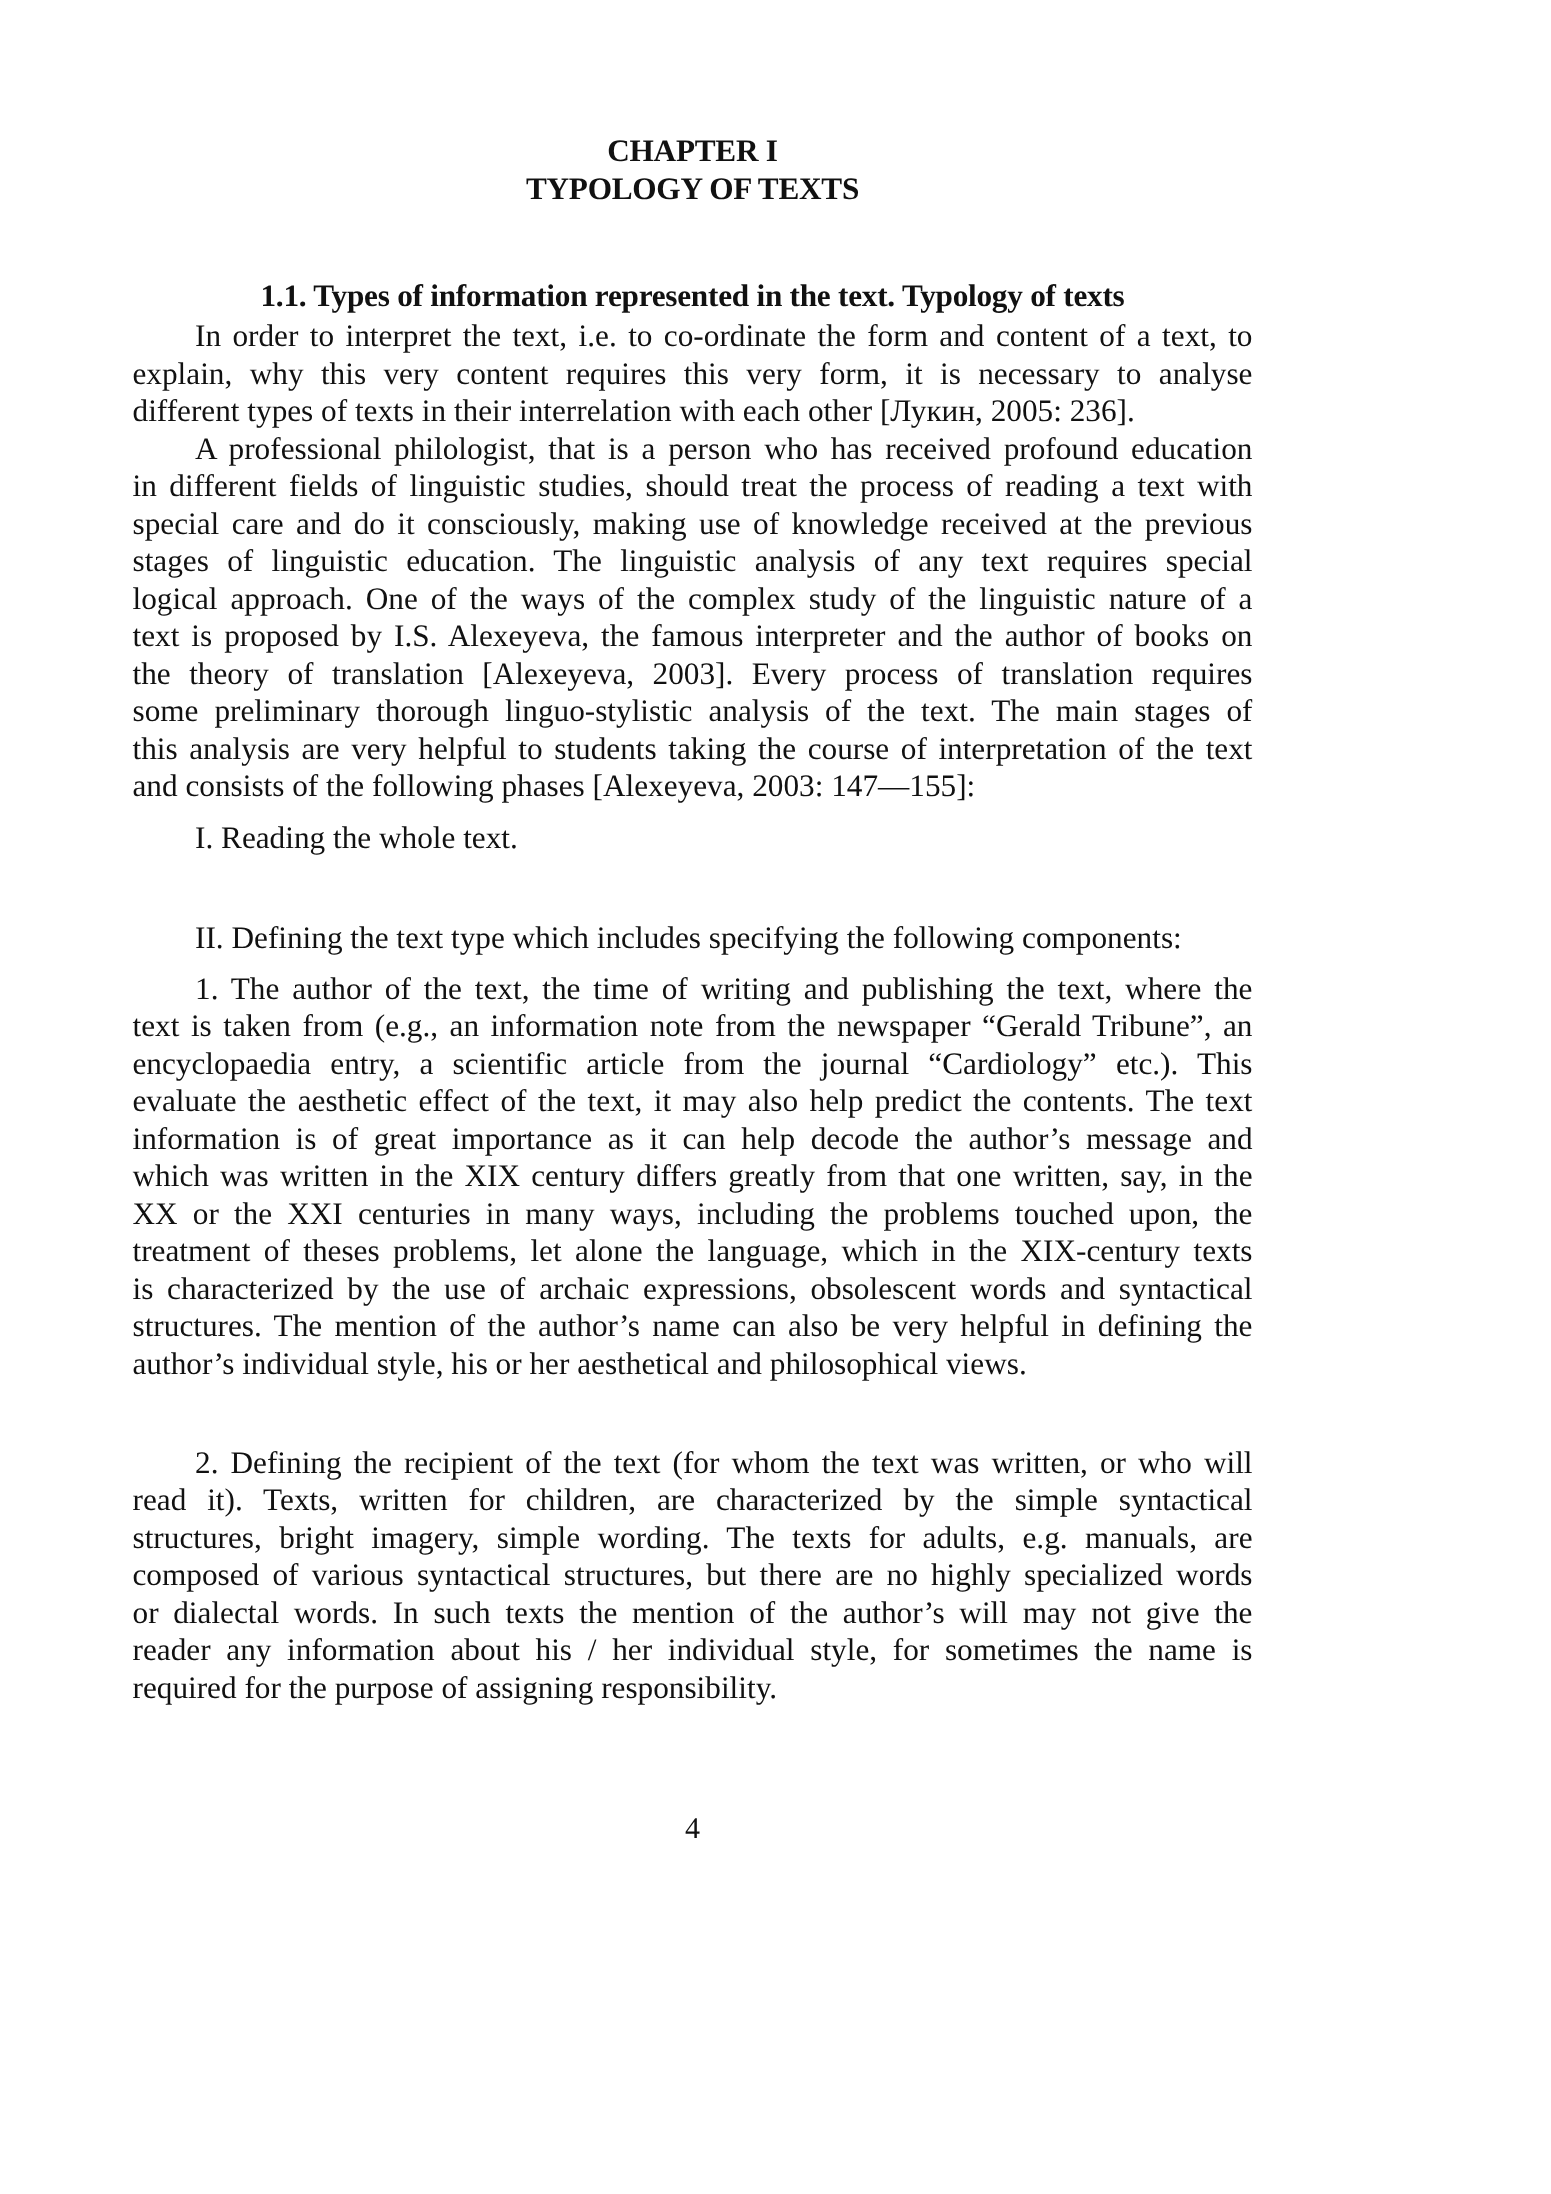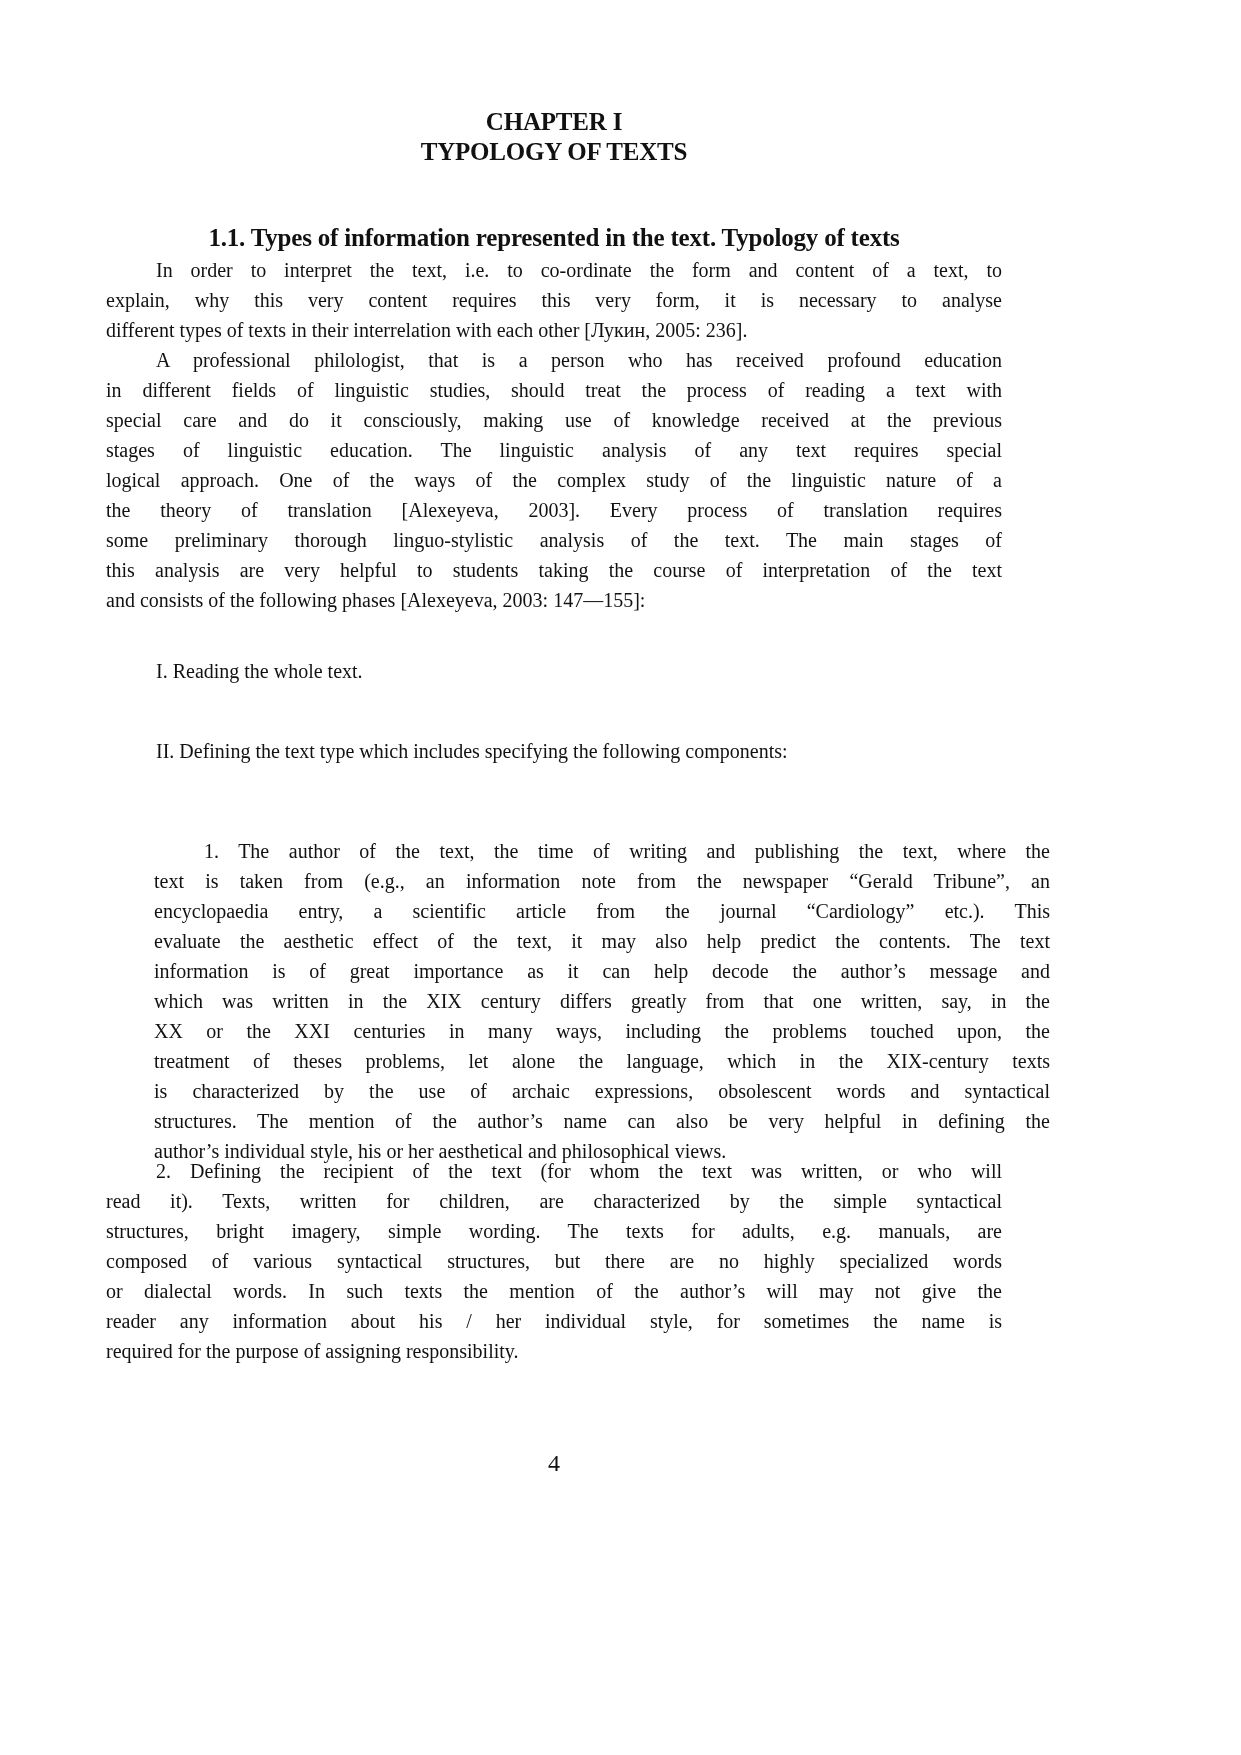"In order to interpret the" .block { font-size: 20px -> 25px }
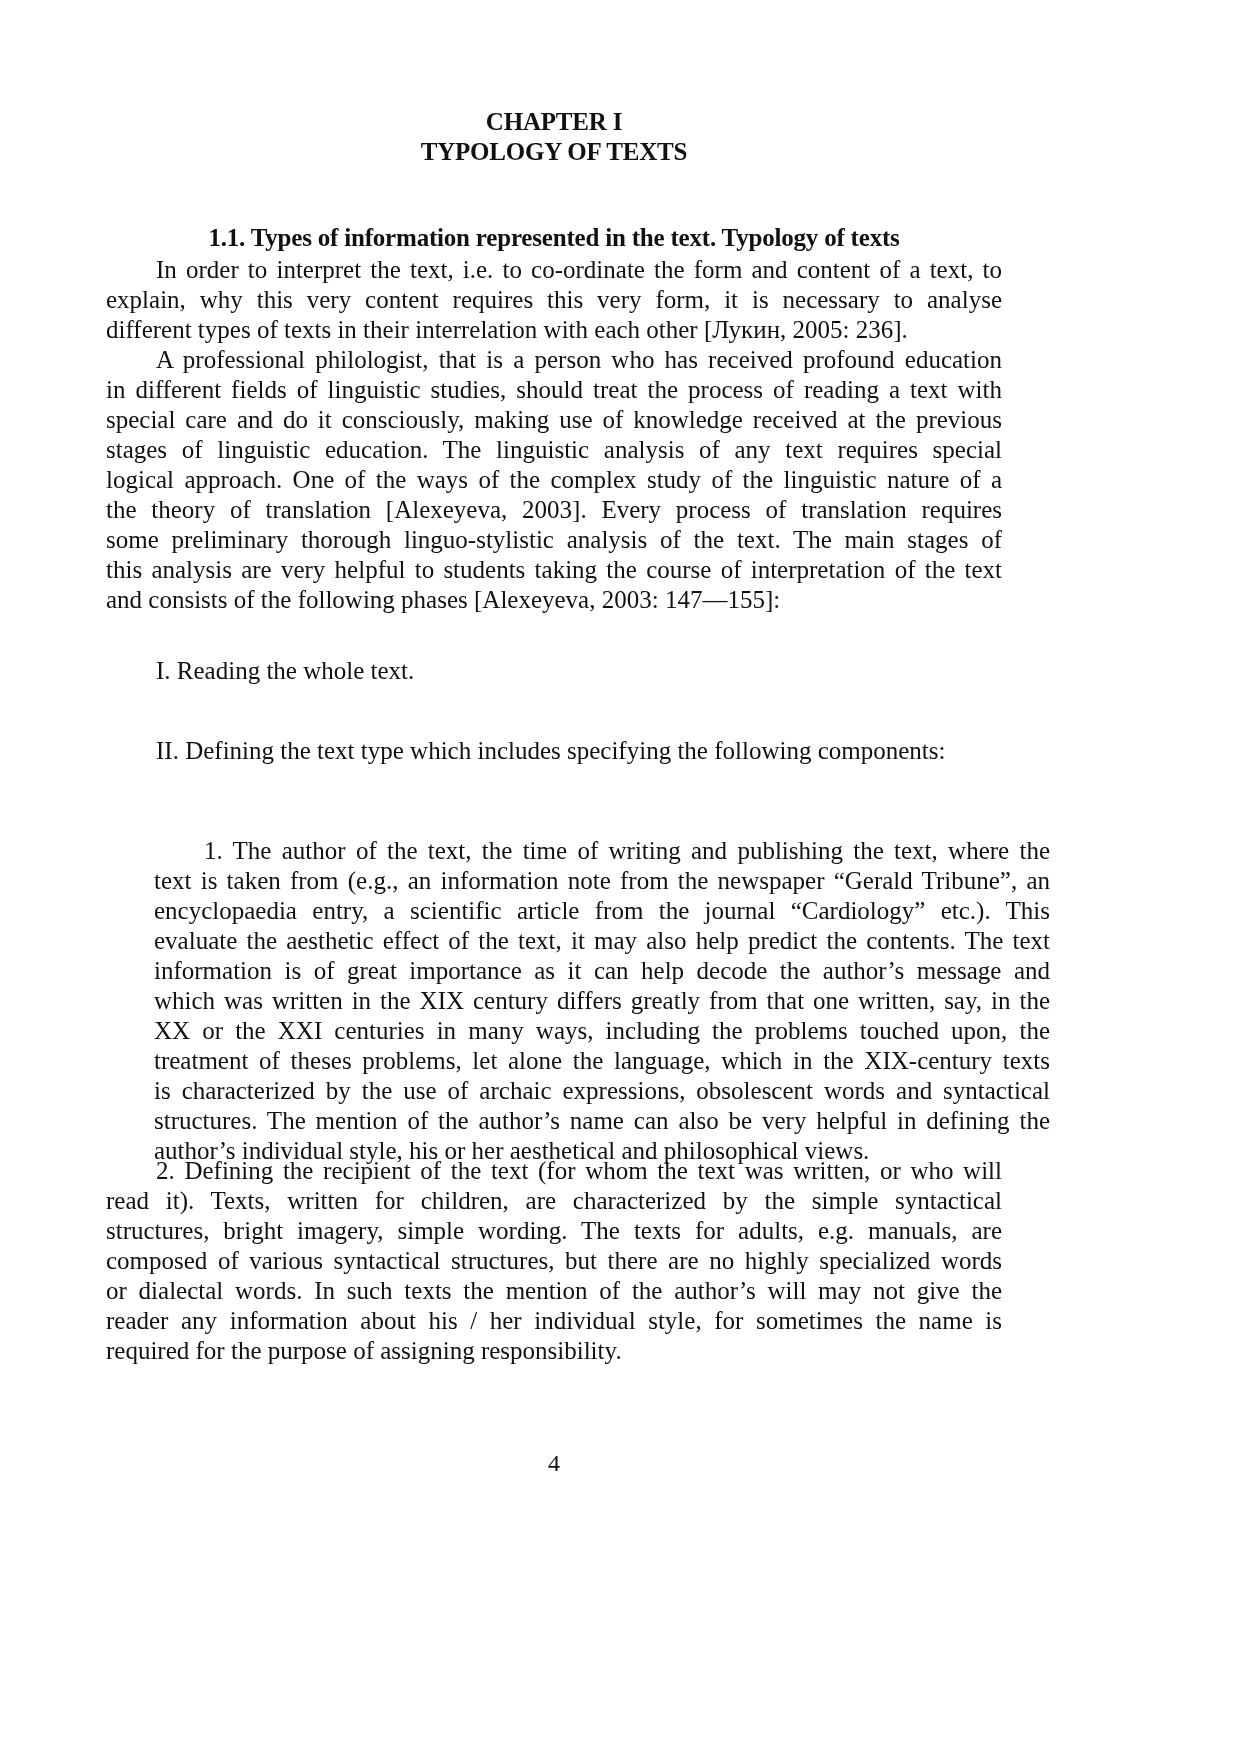"text is proposed by I.S." span.line { html: none -> <span>text is proposed by I.S. Alexeyeva, the famous interpreter and the author of books on</span> }
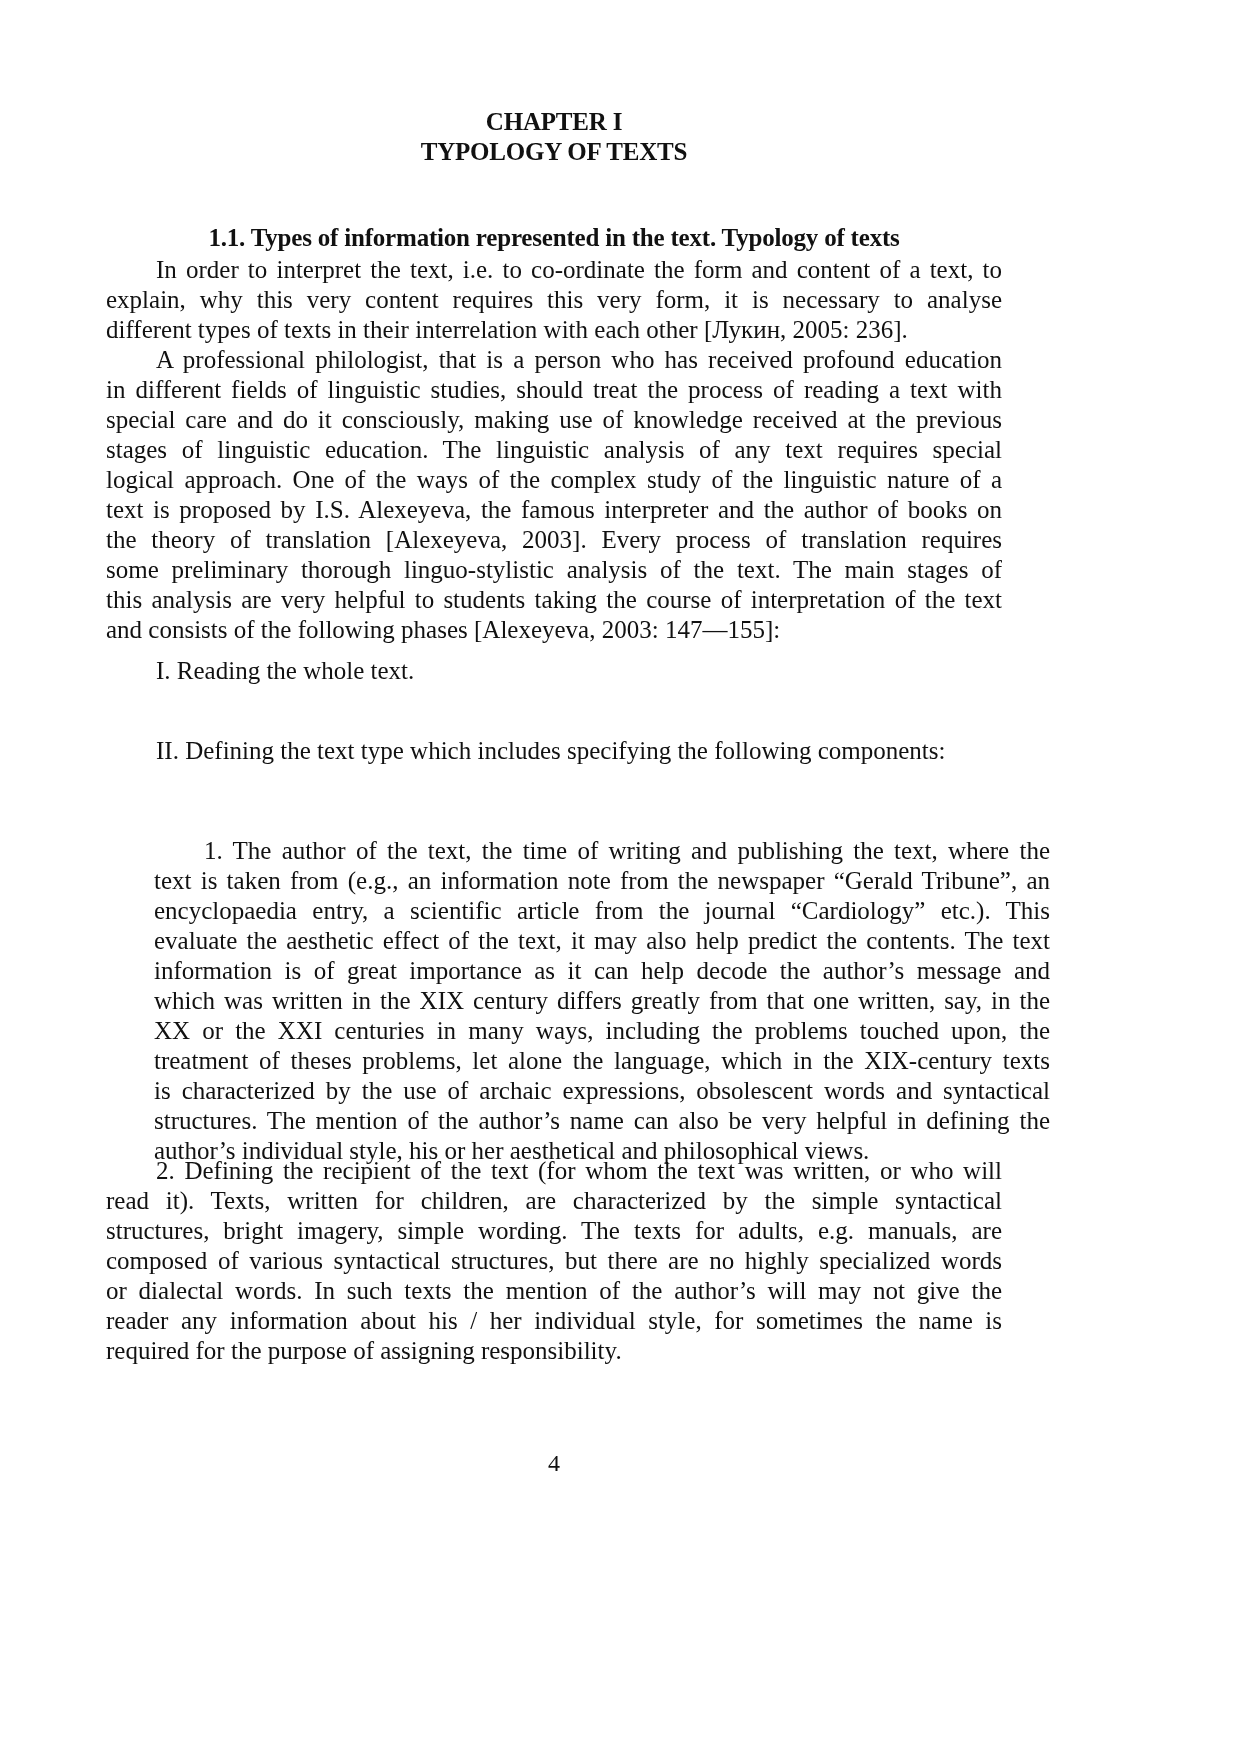"1. The author of the" div.block { margin-left: 48px -> none; top: 836px -> 777px }
